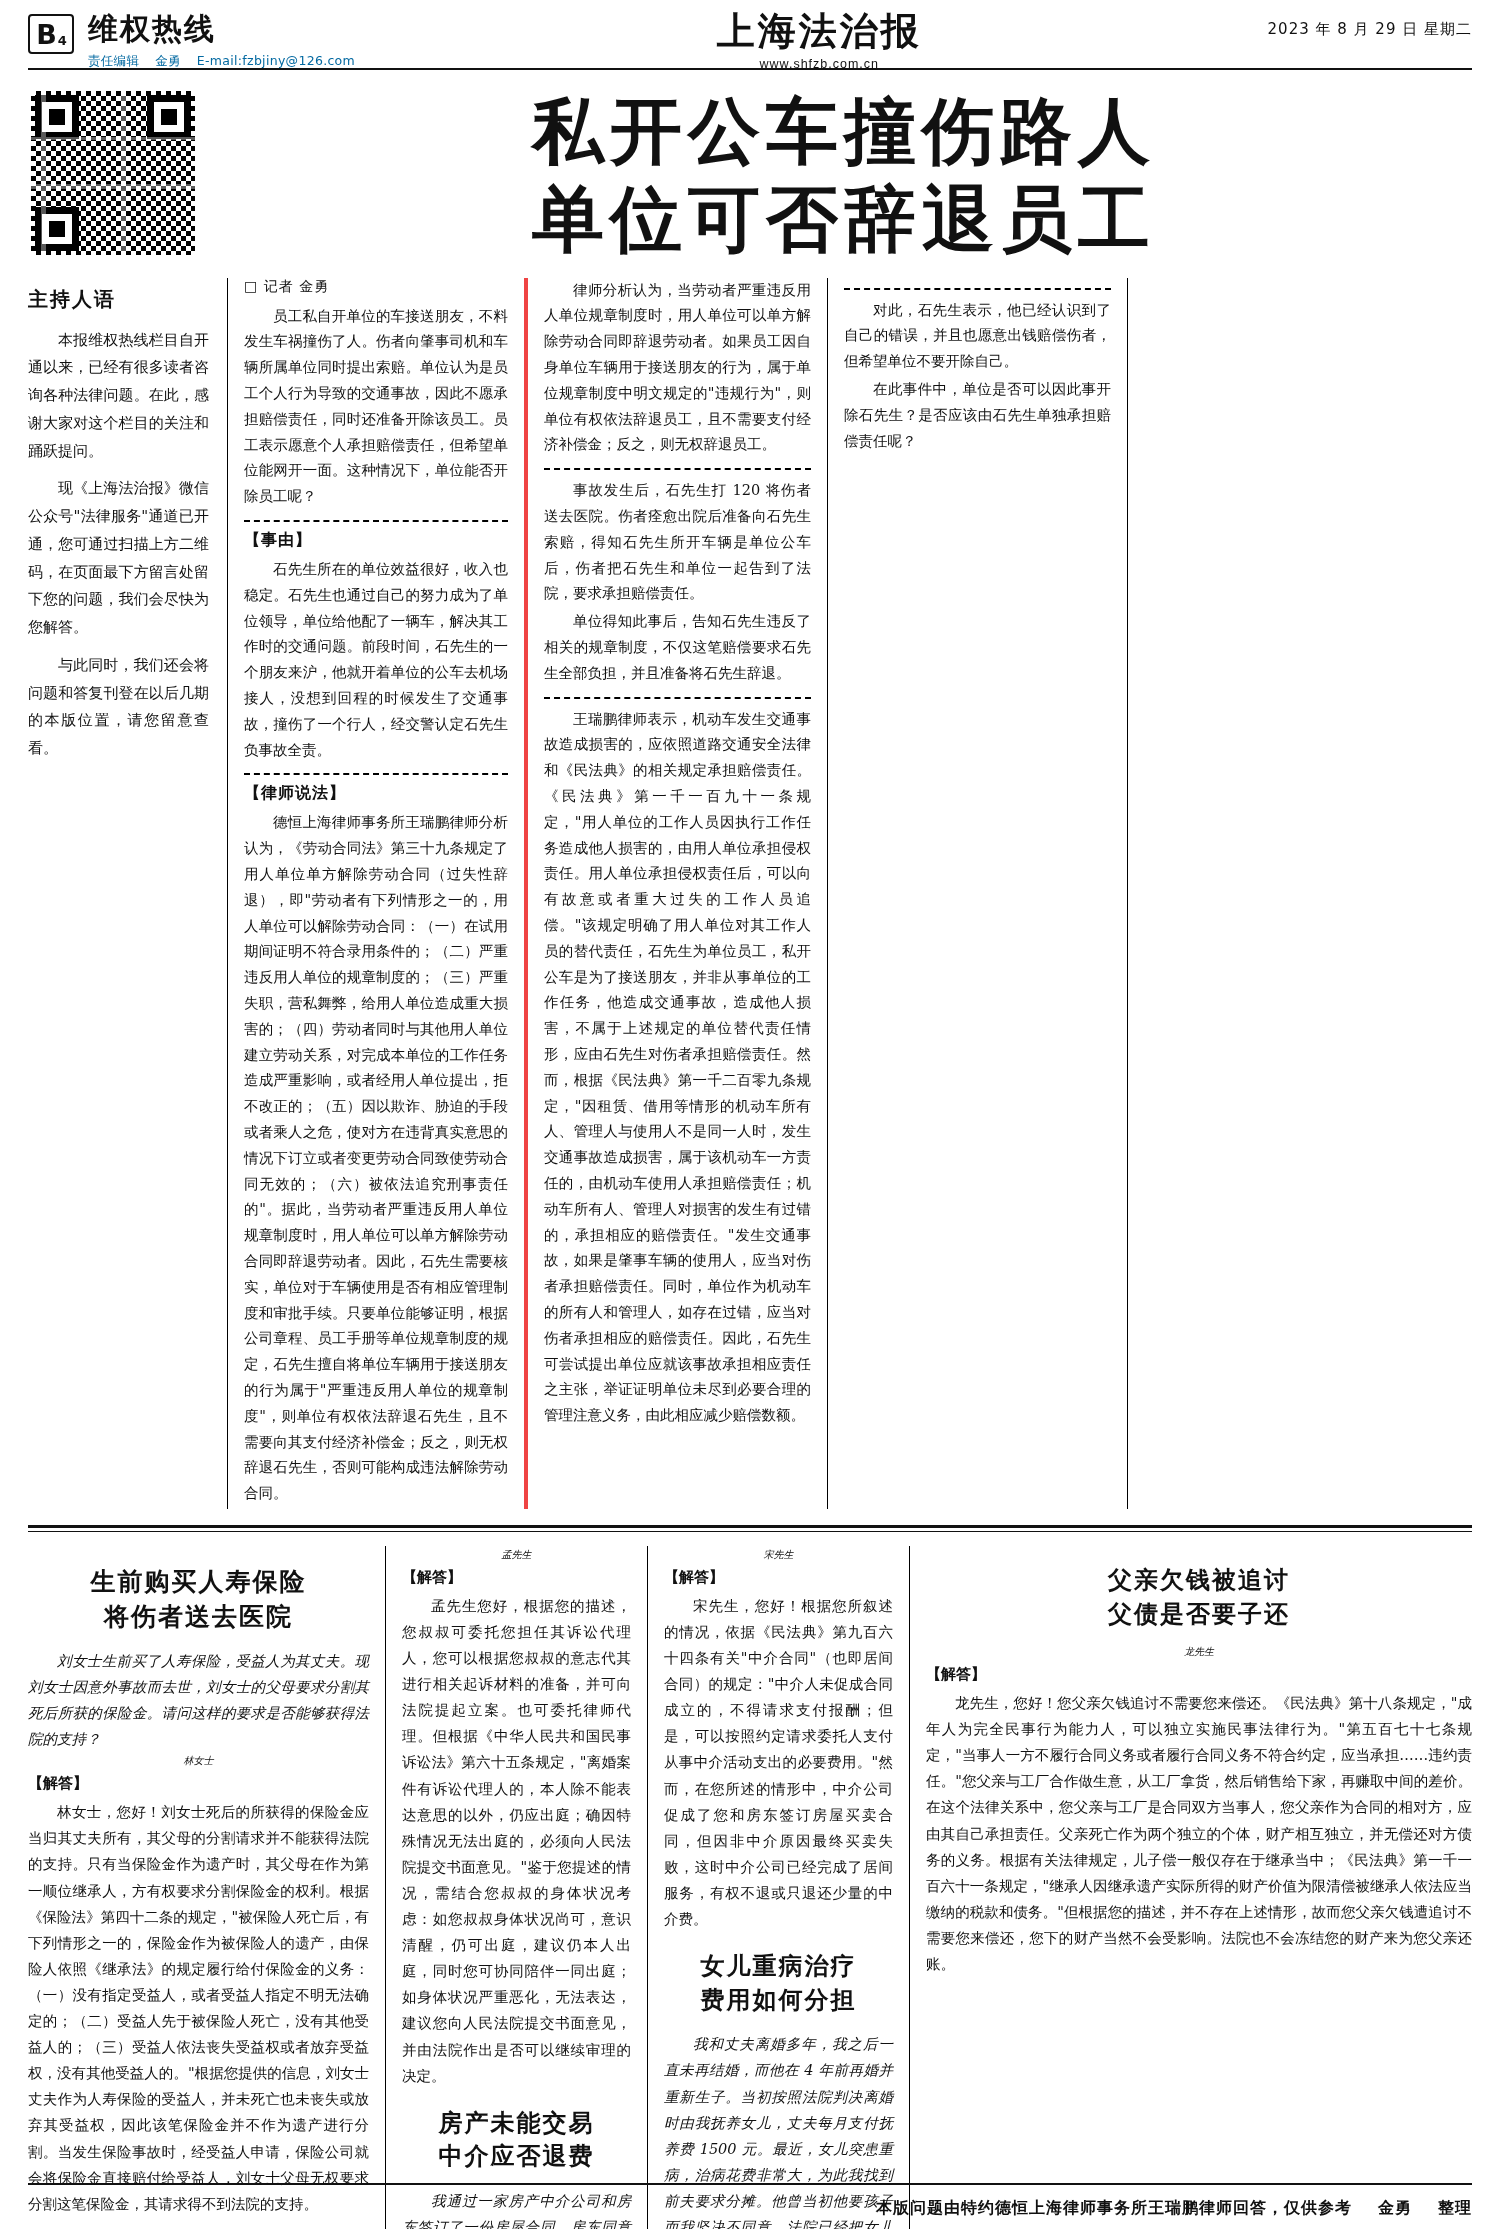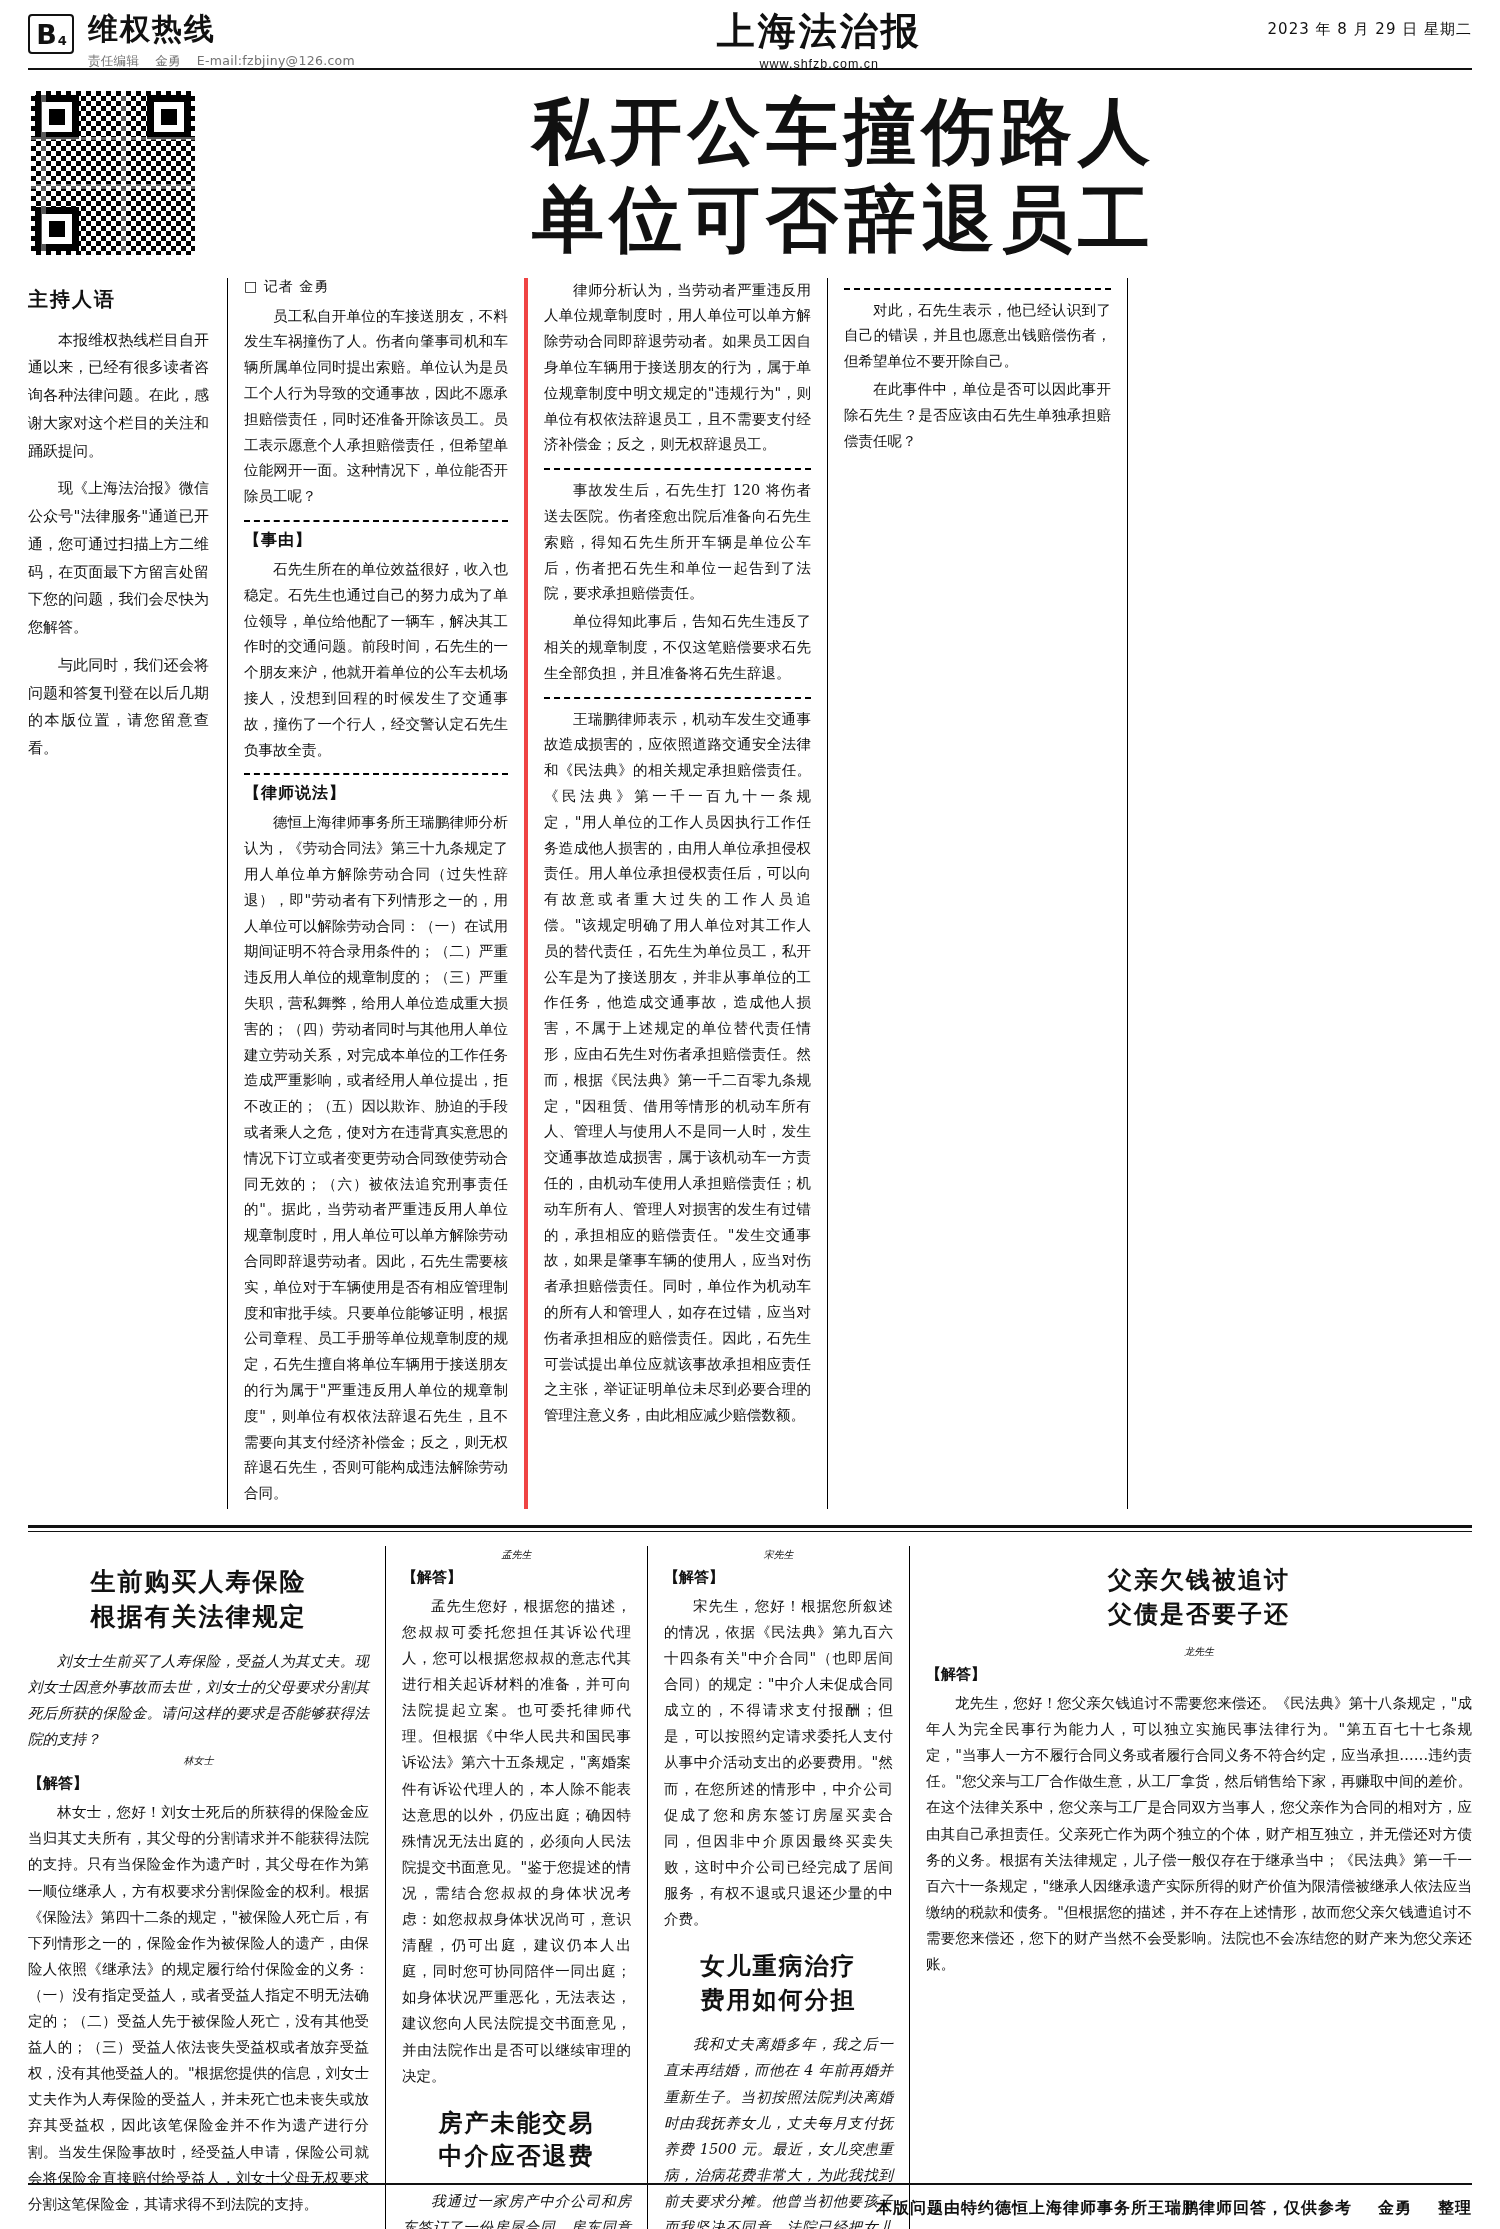"责任编辑 金勇 E-mail:fzbjiny@126.com" .mh-sub { color: #737373 -> #0369a1 }
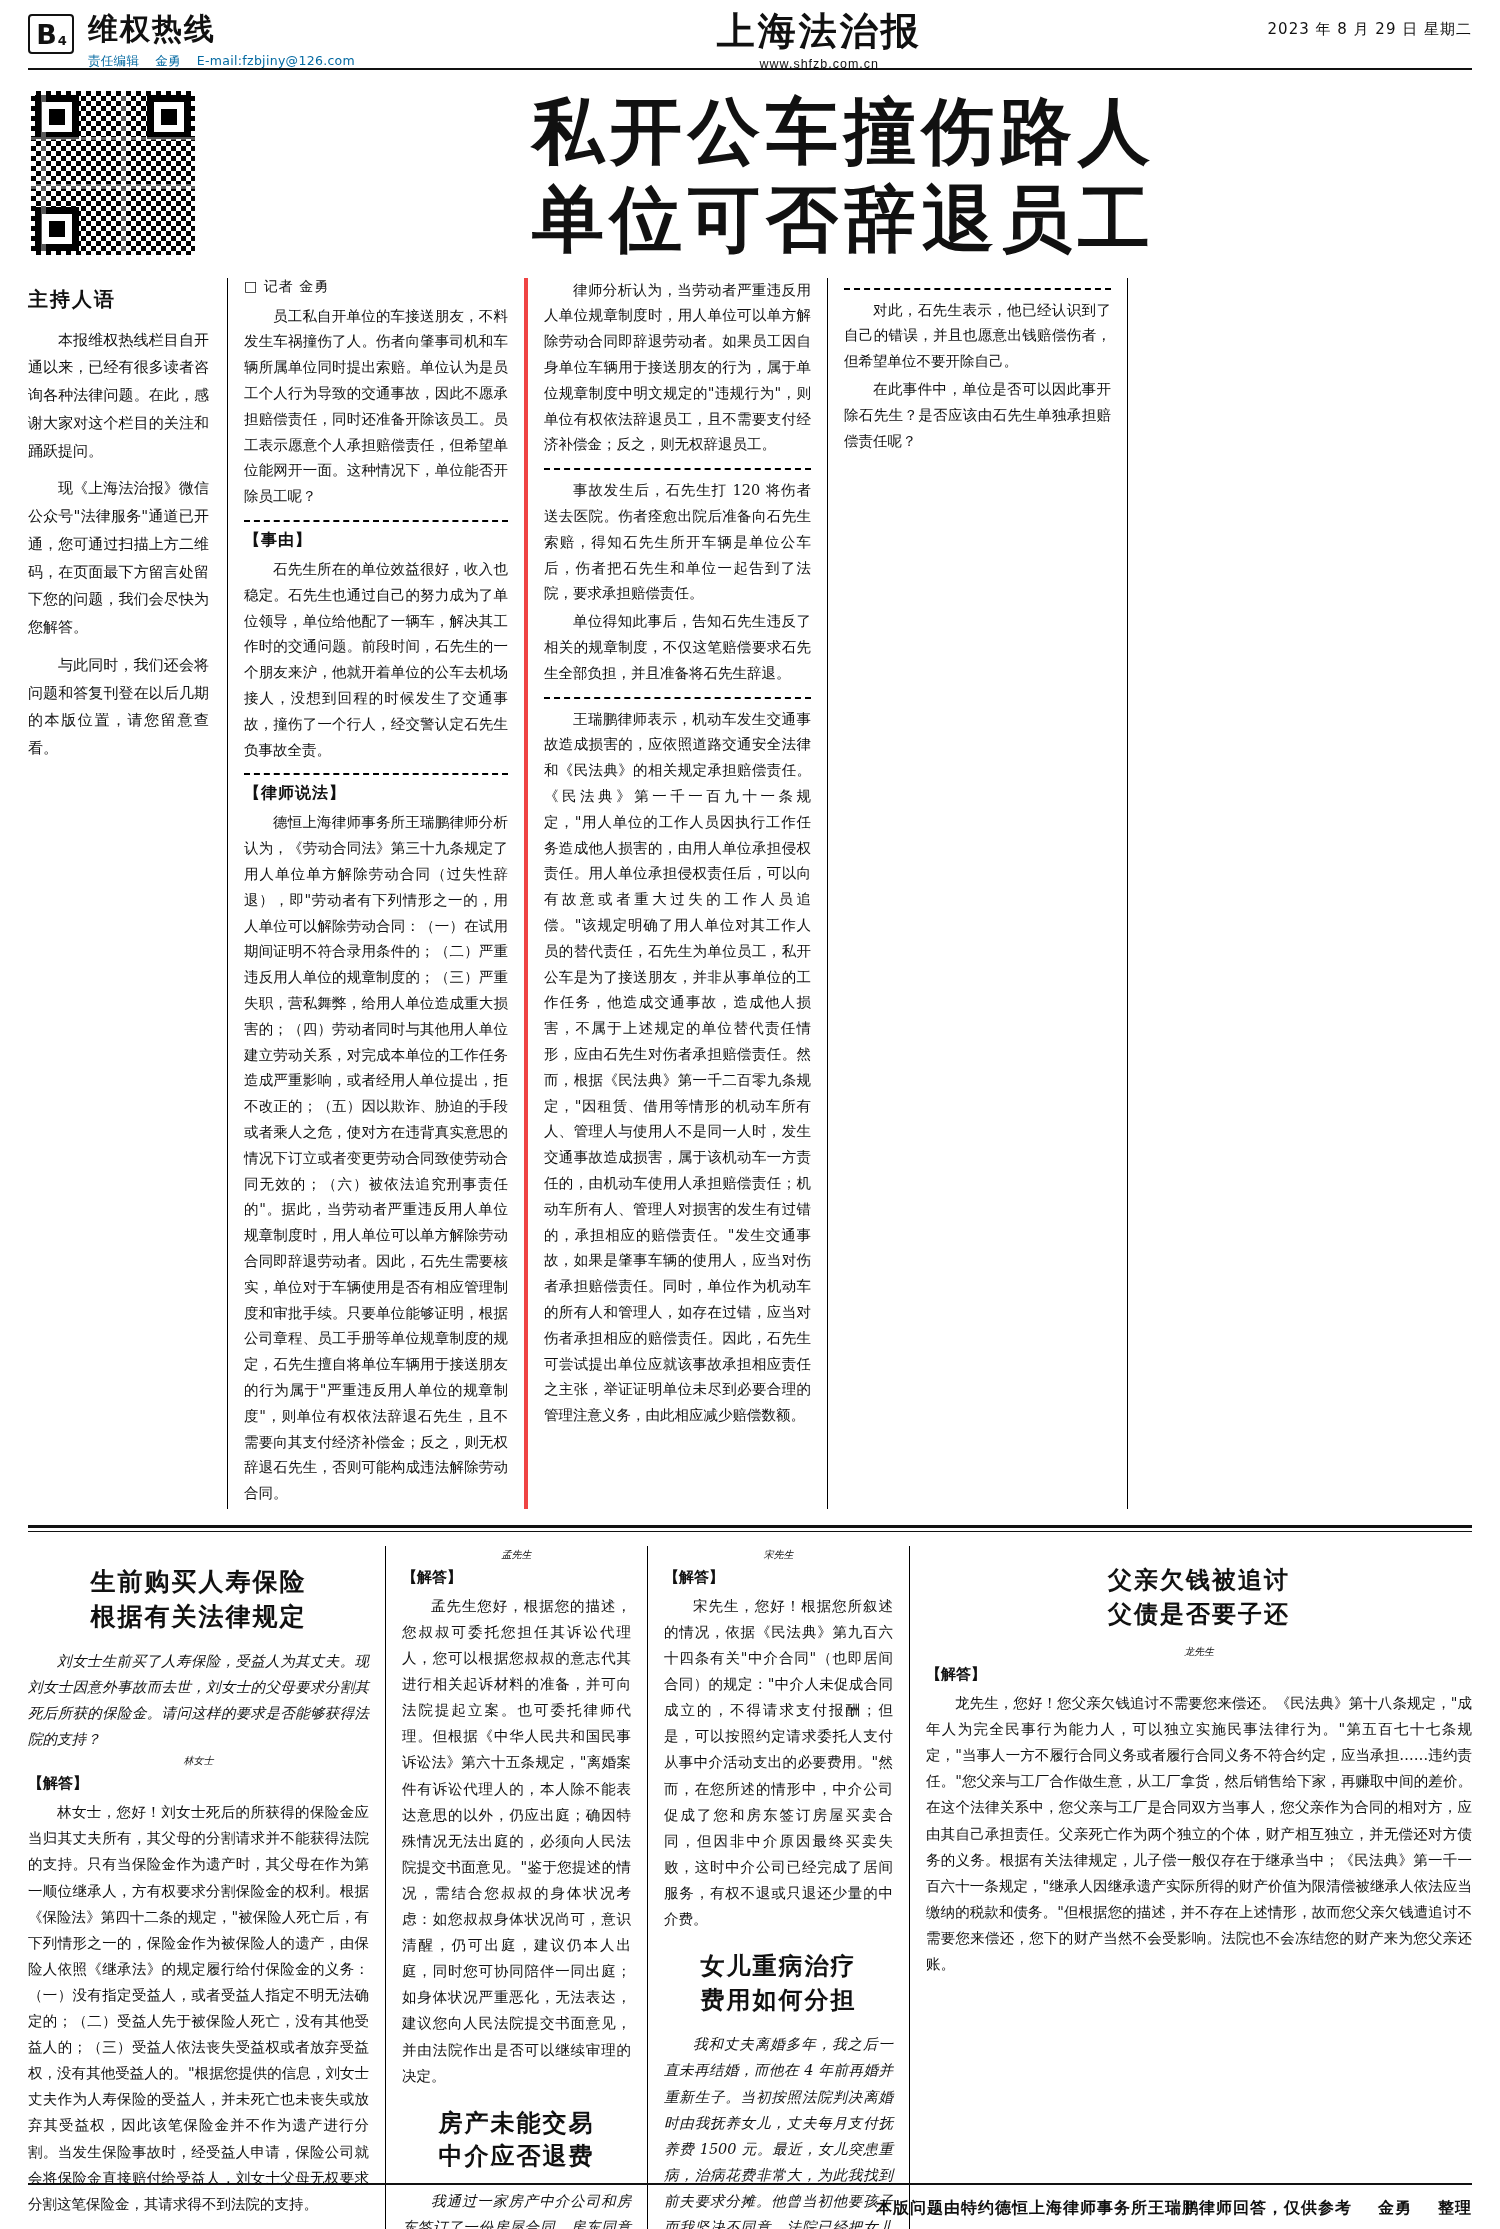"根据有关法律规定" div { text: 根据有关法律规定 -> 将伤者送去医院 }
